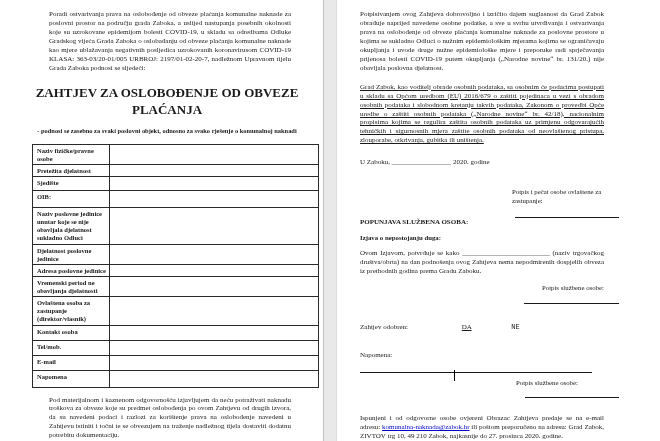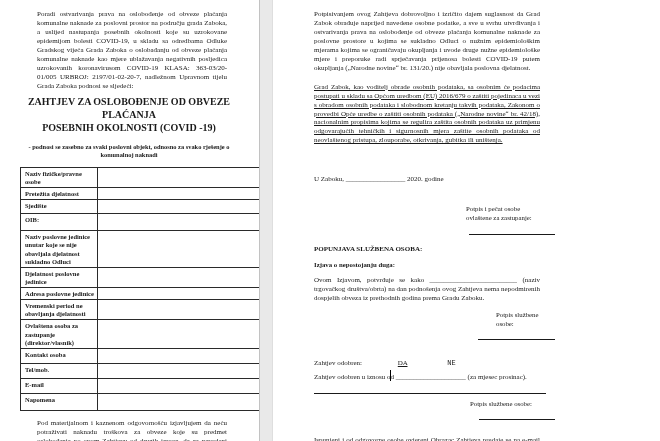"Poradi ostvarivanja prava na oslobođenje" .page-left { padding: 10px 21px 0 20px -> 10px 21px 0 32px; width: 259px -> 323px }
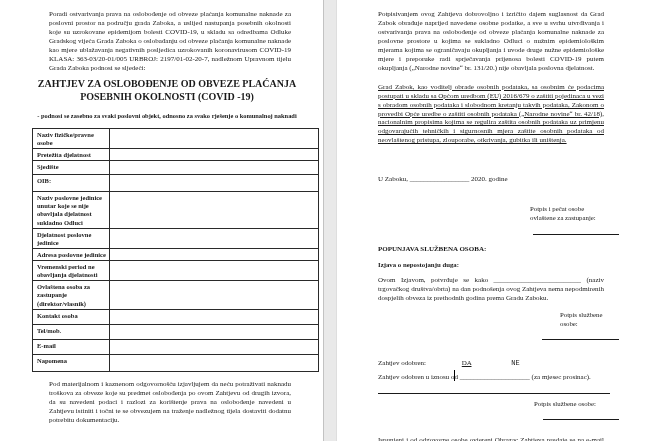"Potpisivanjem ovog Zahtjeva dobrovoljno" .page-right { padding: 10px 15px 0 41px -> 10px 15px 0 23px }
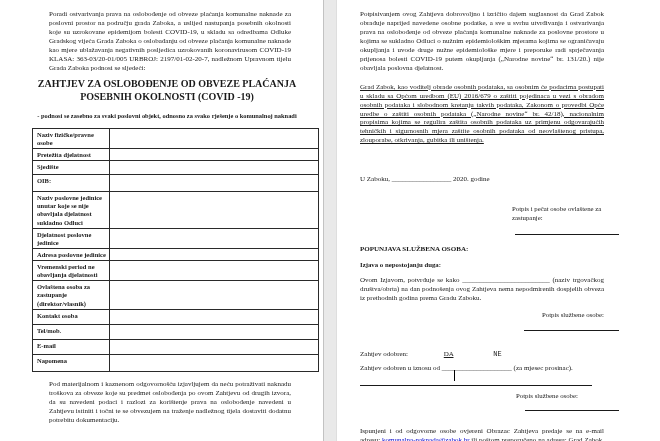"ZAHTJEV ZA OSLOBOĐENJE OD OBVEZE" .doc-title { font-size: 10px -> 13px; margin-top: 4px -> 12px }
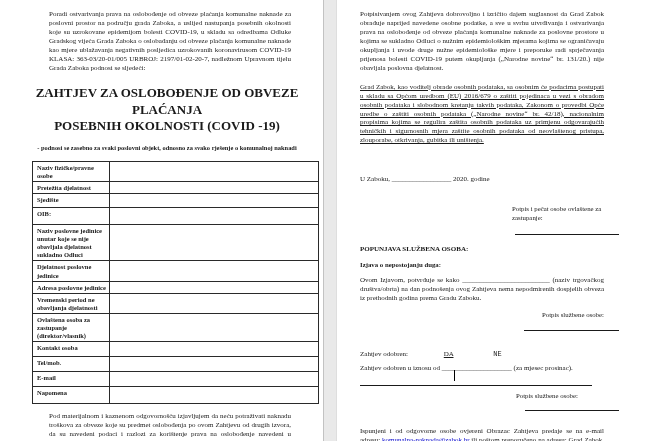"POSEBNIH OKOLNOSTI (COVID -19)" div { html: <div>POSEBNIH OKOLNOSTI (COVID -19)</div> -> none }
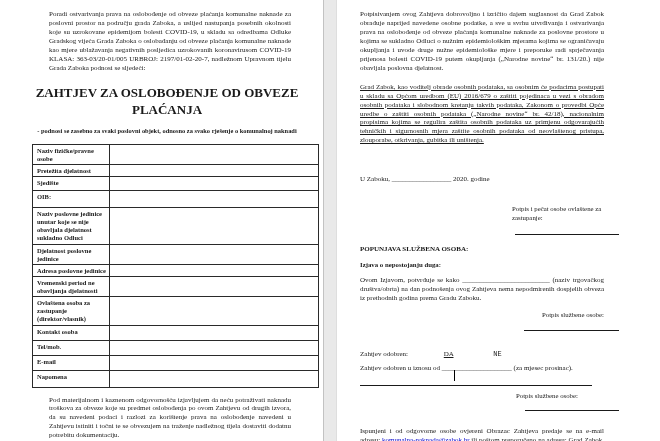"U Zaboku, _________________ 2020. godine" .place-date { margin-top: 30px -> 13px }
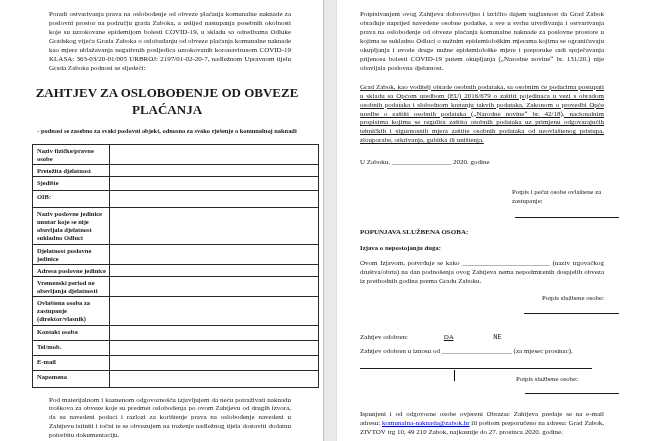"POPUNJAVA SLUŽBENA OSOBA:" .official-title { margin-top: 10px -> none }
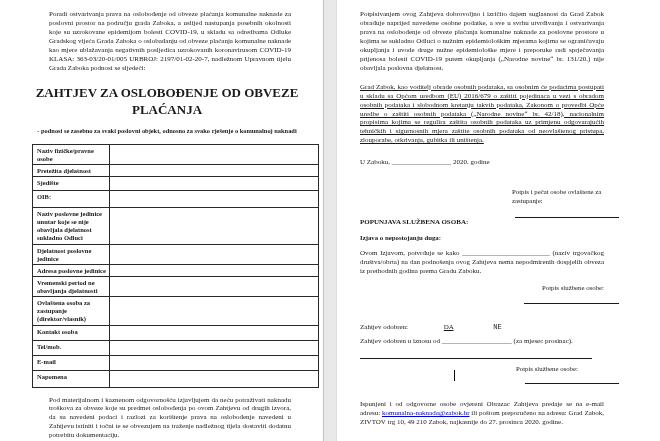"DA" .approval-row .opt-yes { margin-left: 34px -> 52px }
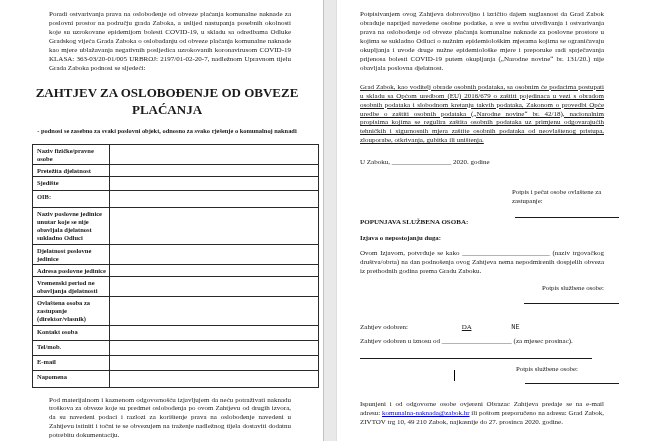"Zahtjev odobren u iznosu od" div.amount-row { html: <div> <span>Zahtjev odobren u iznosu od</span> <span>____________________</span> <span>(za mjesec prosinac).</span> </div> -> none }
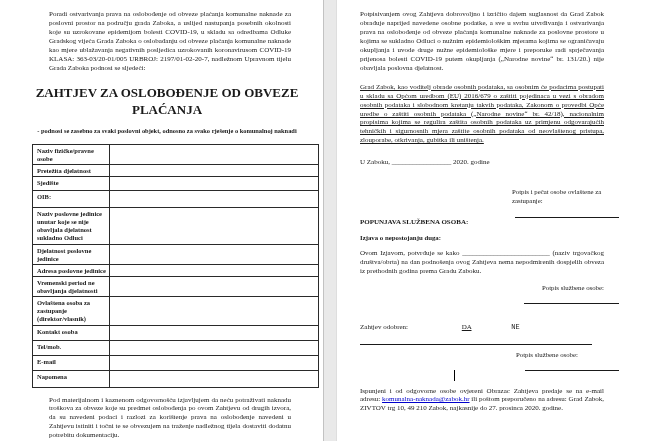"Napomena:" div.note-label { html: none -> <div>Napomena:</div> }
